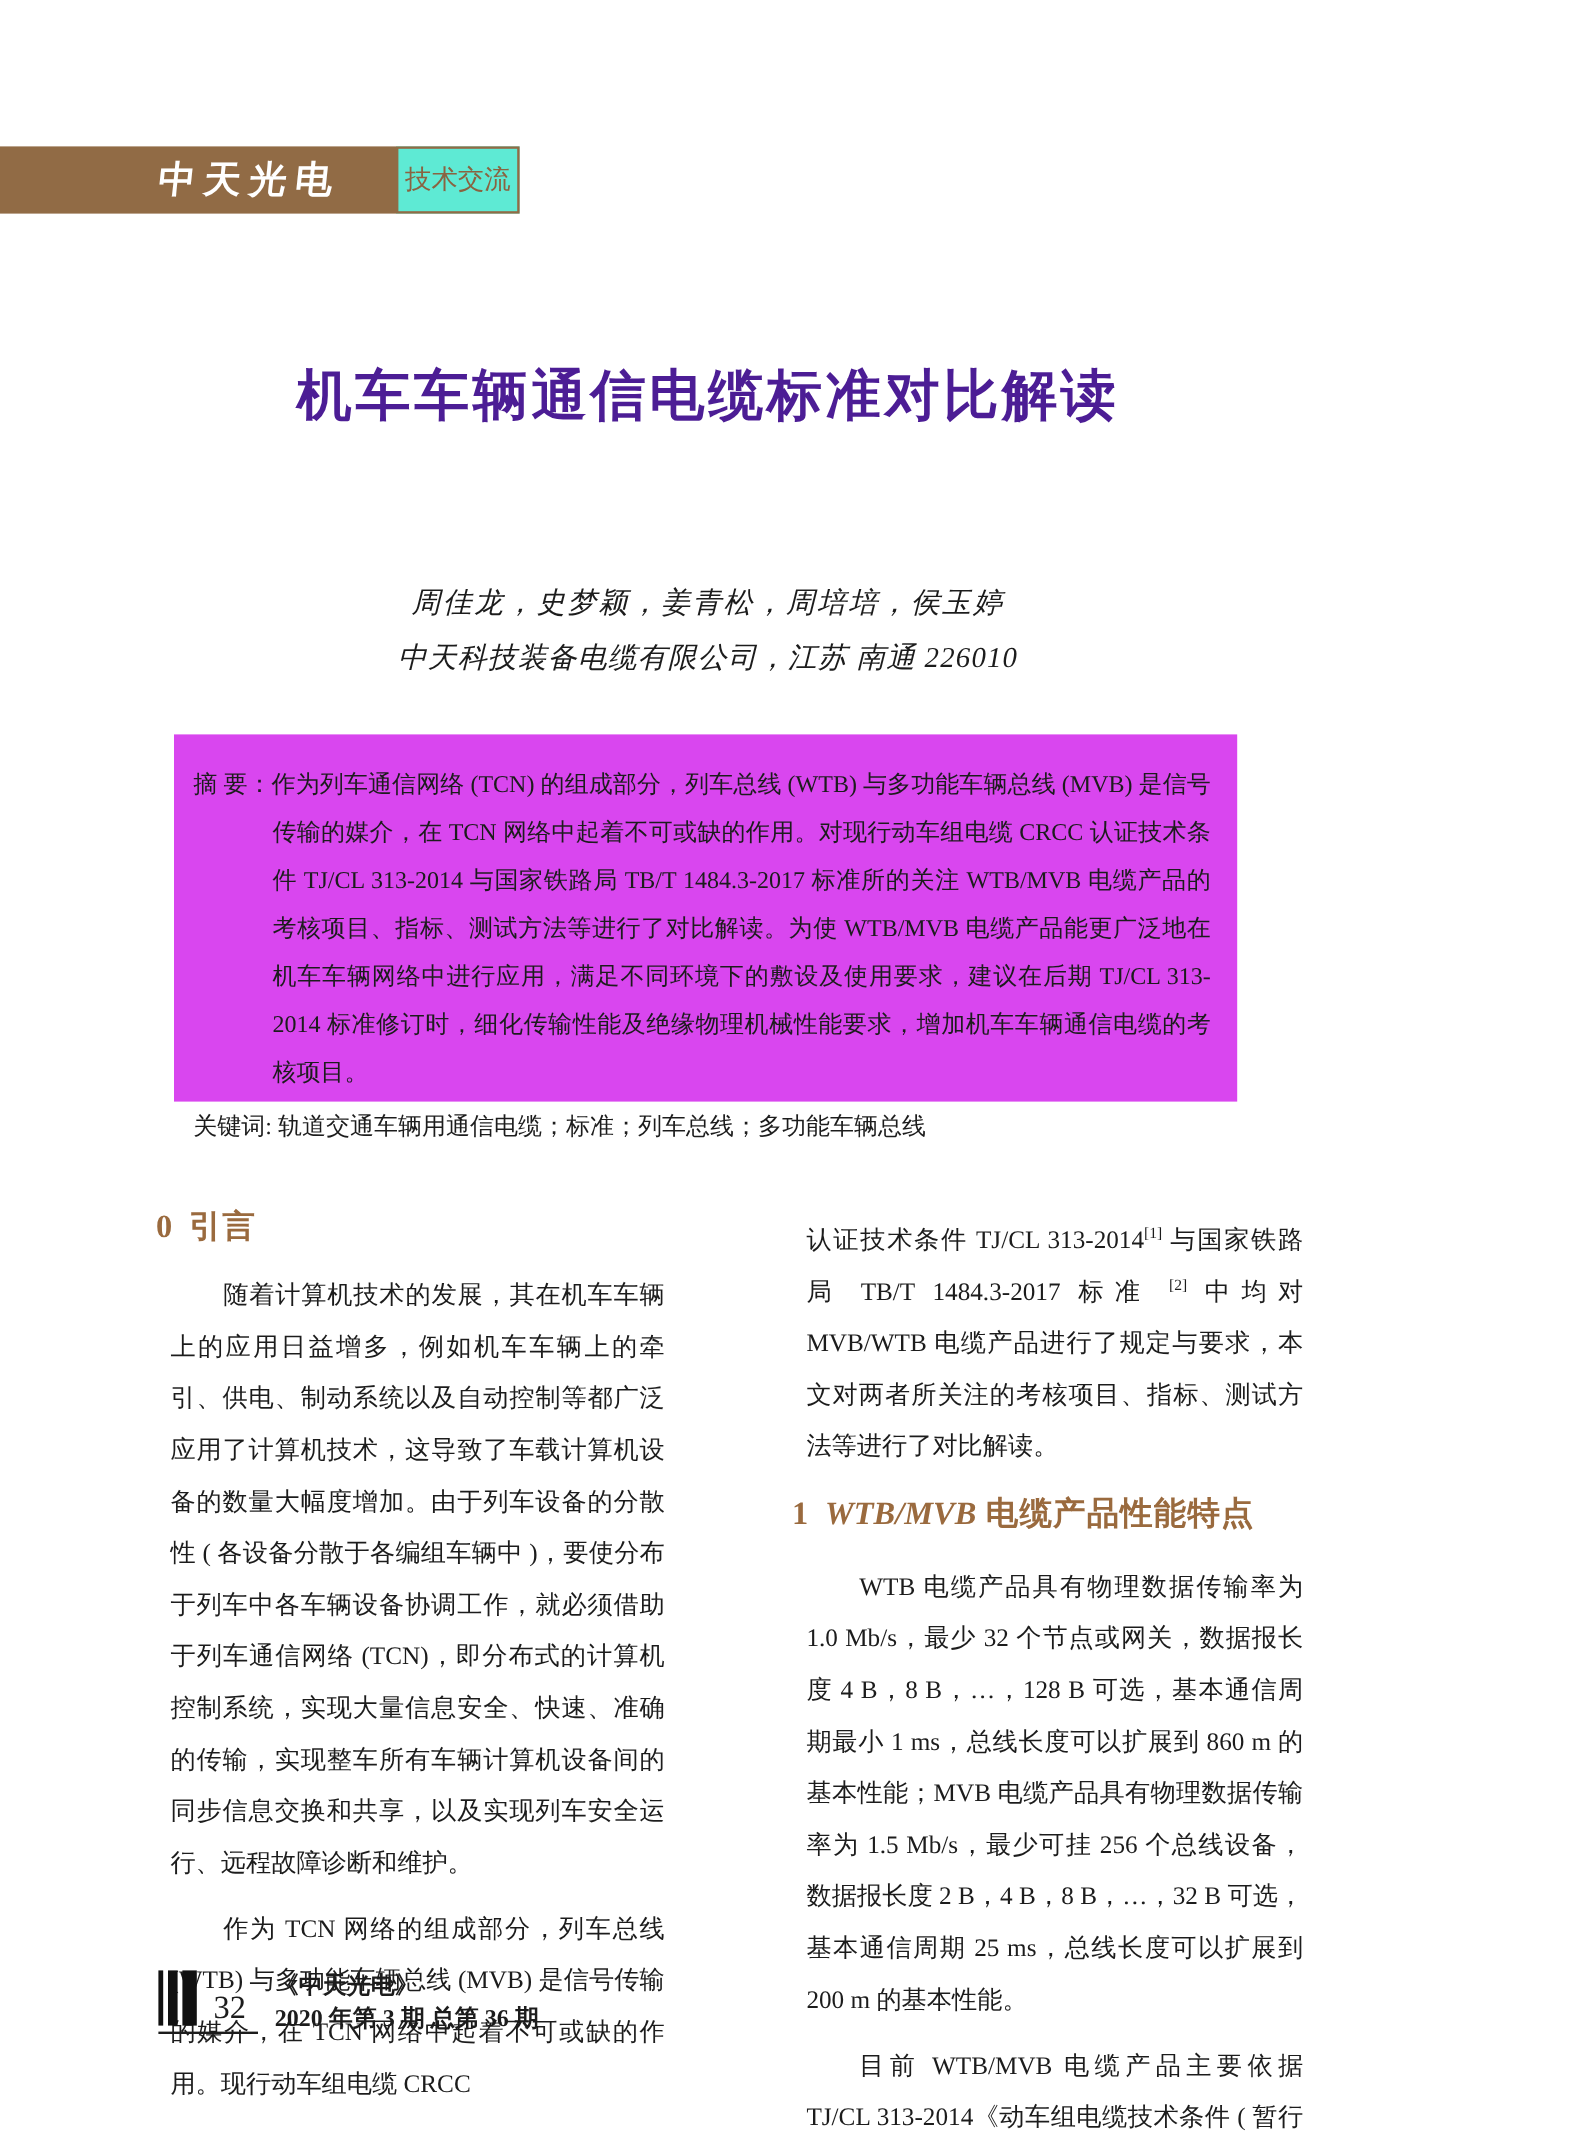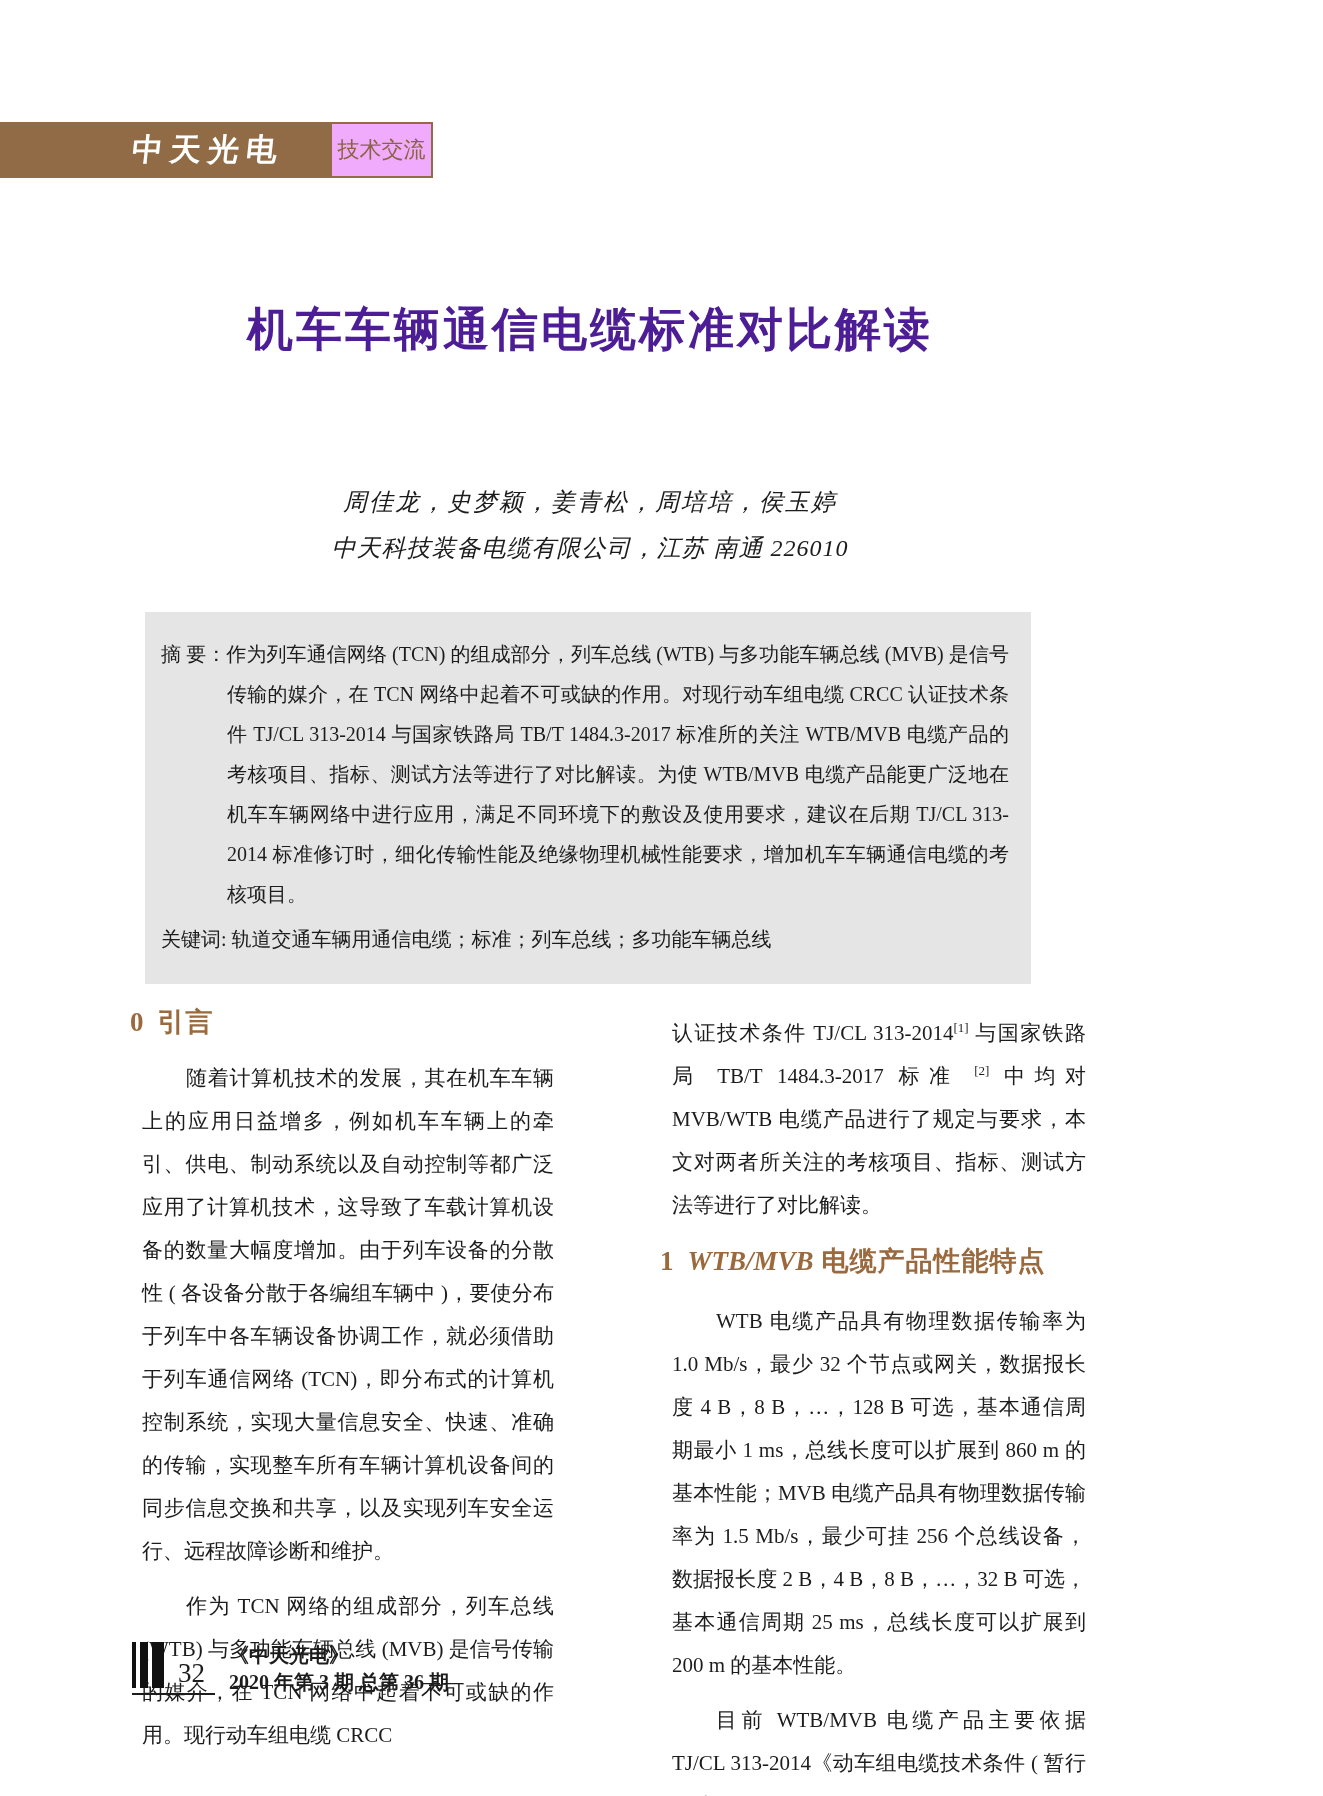"技术交流" .column-tag { background: #f0abfc -> #5eead4 }
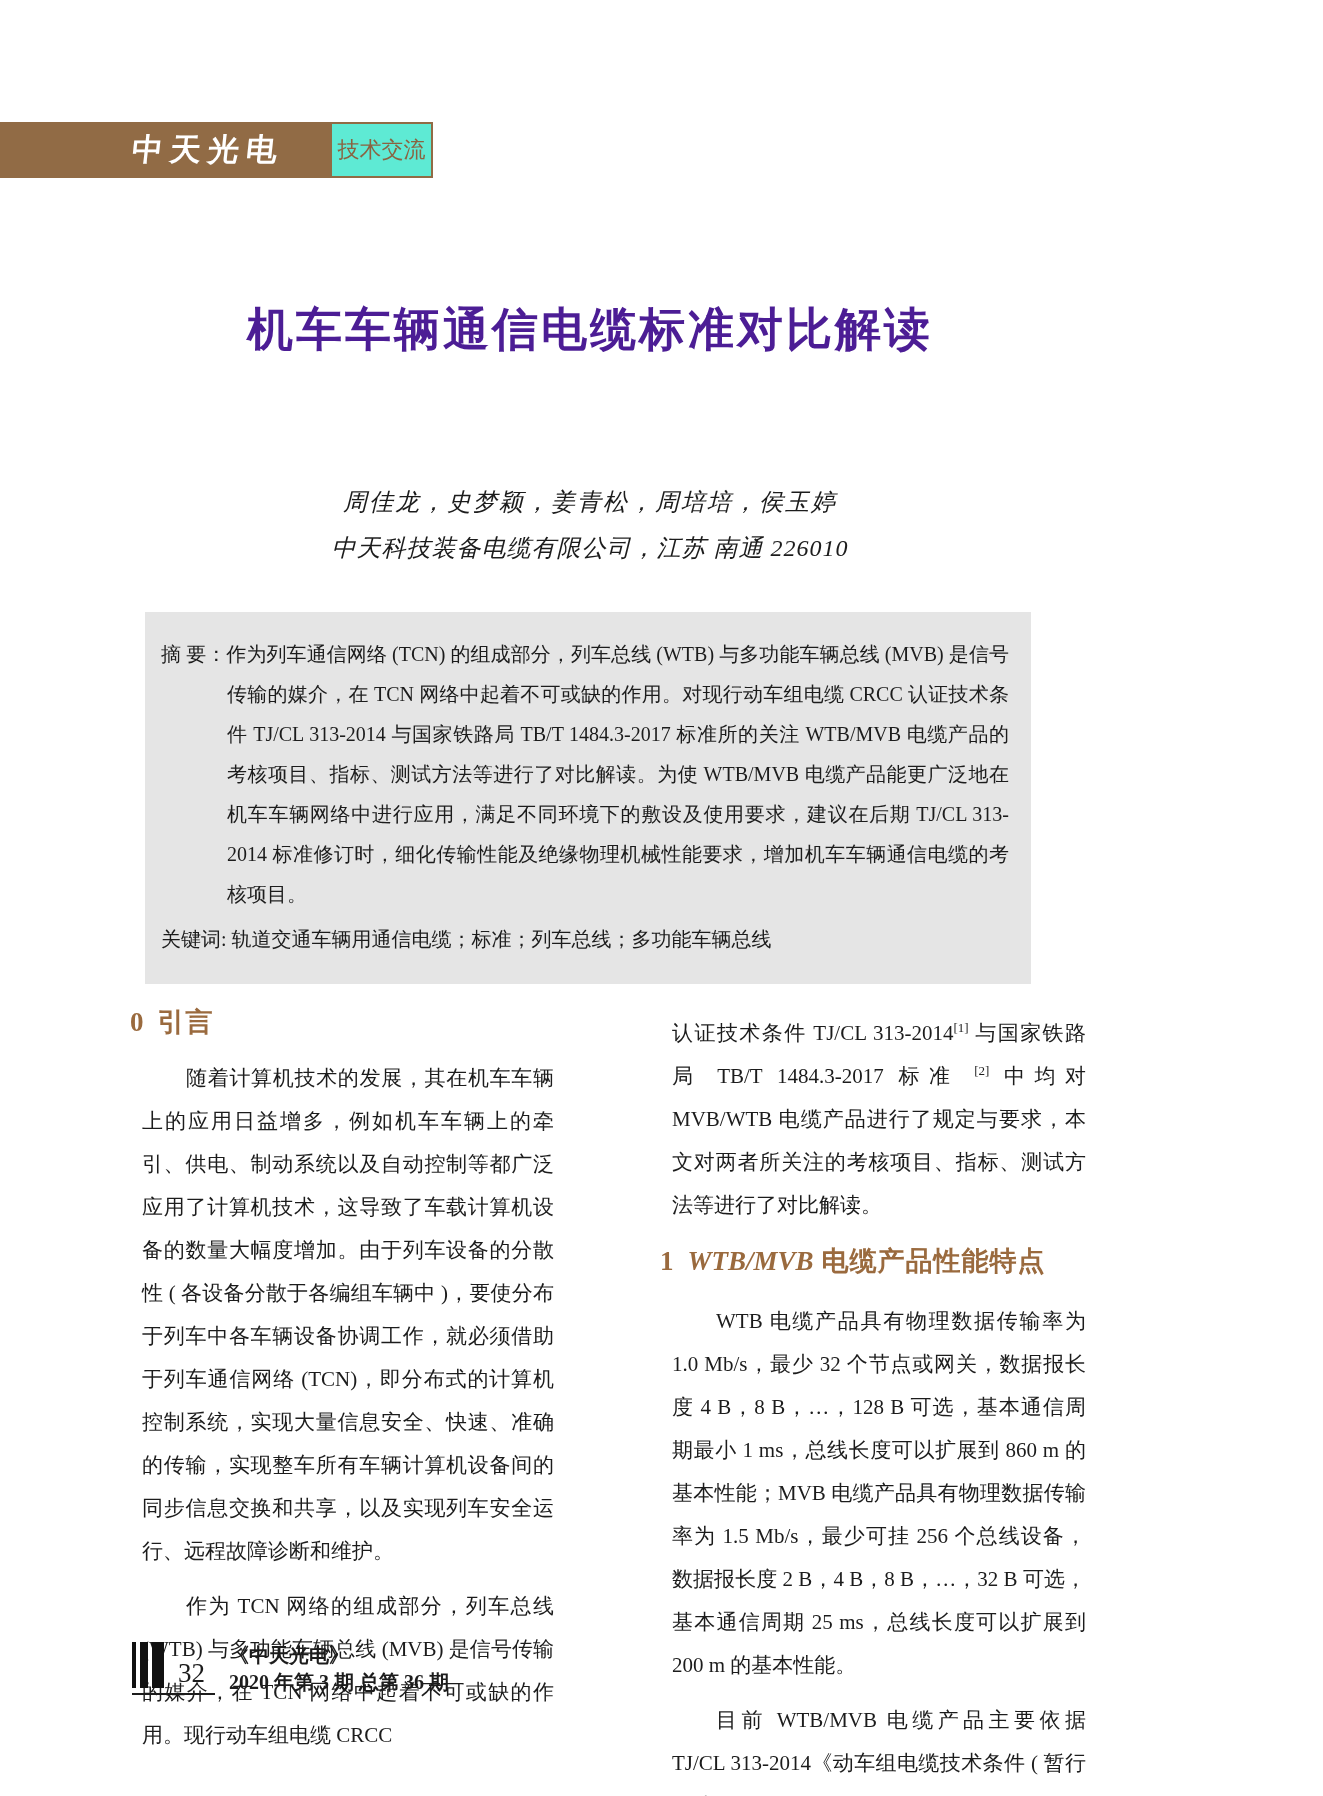"摘 要：作为列车通信网络 (TCN) 的组成部分，列车总线 (WTB)" .abstract-box { background: #e5e5e5 -> #d946ef; height: 372px -> 306px }
